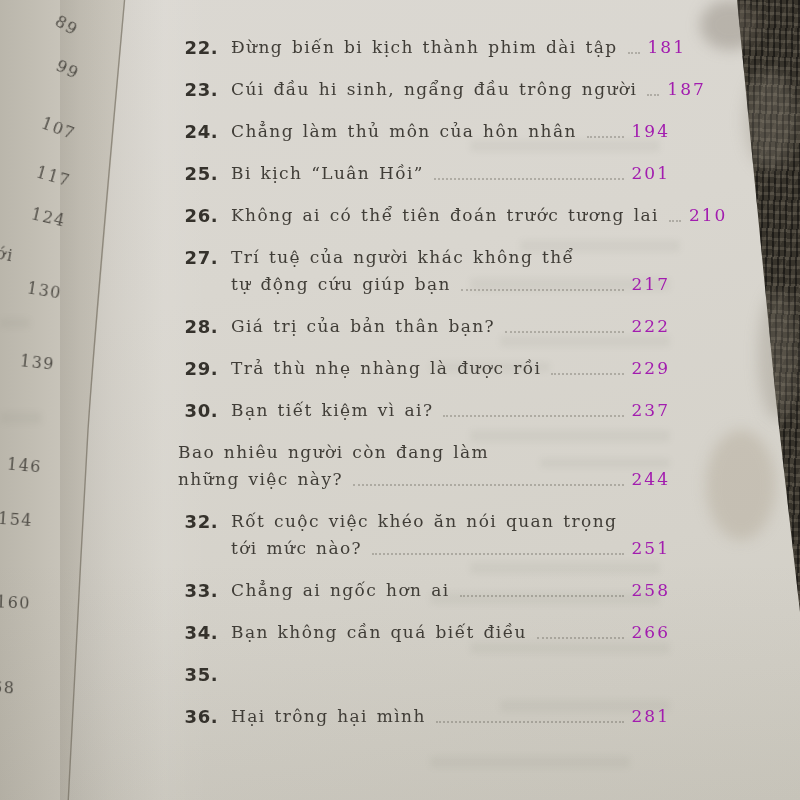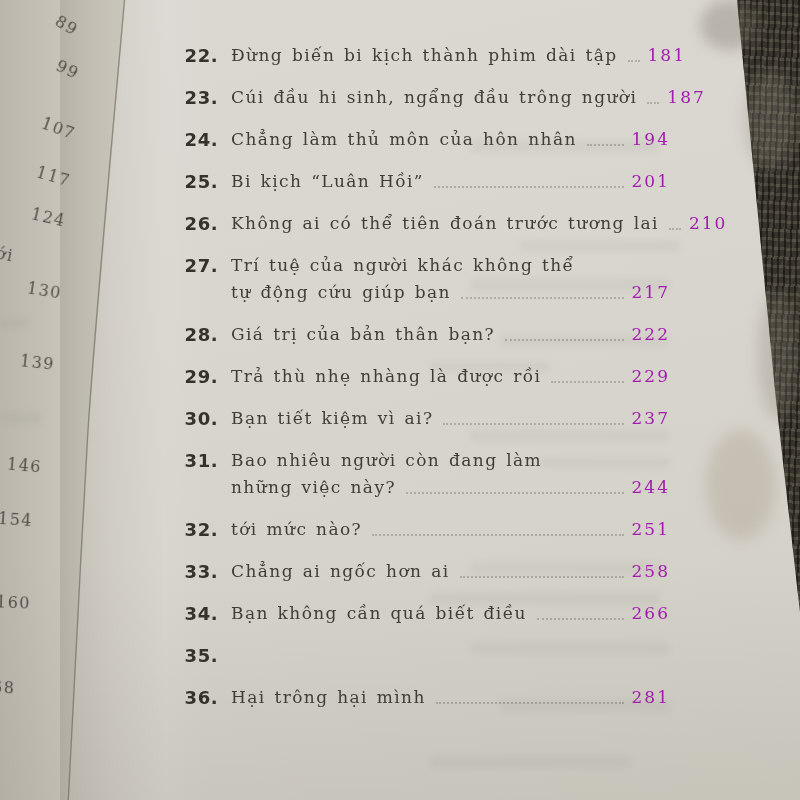"22." .toc { top: 42px -> 34px }
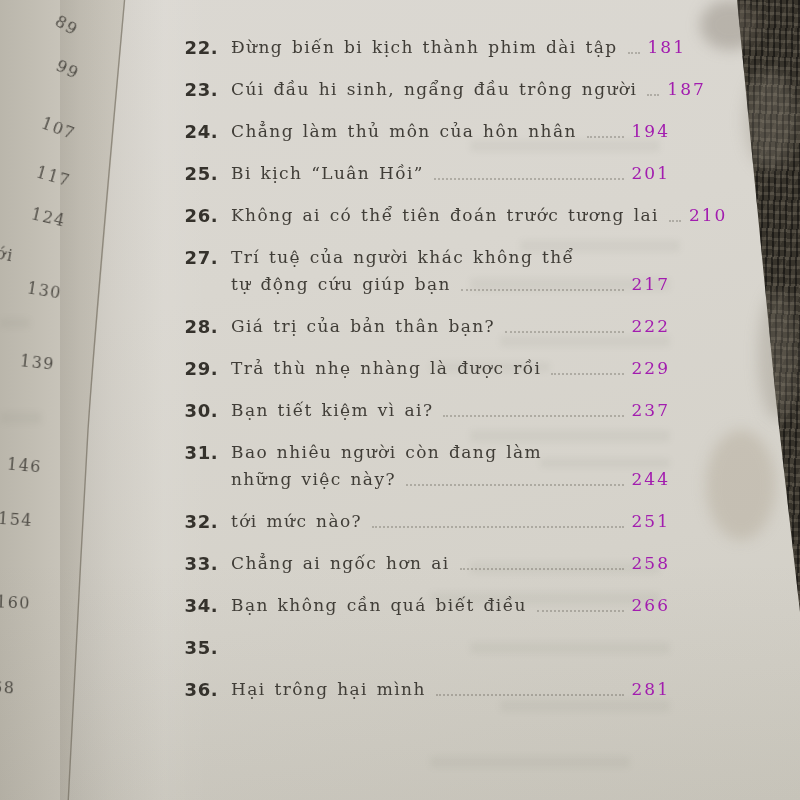"31." span.num { html: <span>31.</span> -> none }
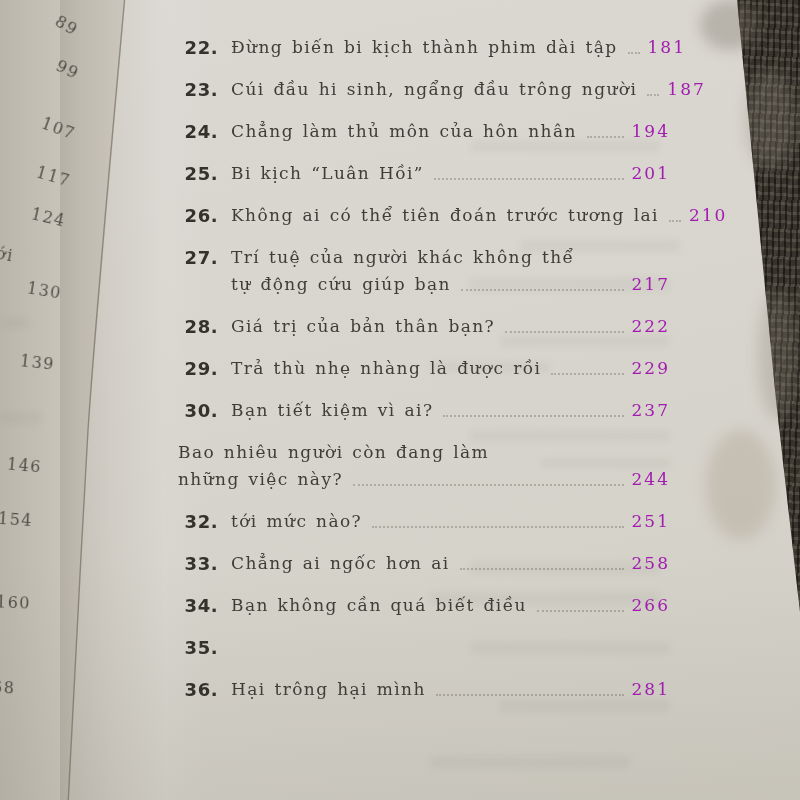"Rốt cuộc việc khéo ăn" div.line { html: none -> <div> <span>Rốt cuộc việc khéo ăn nói quan trọng</span> </div> }
